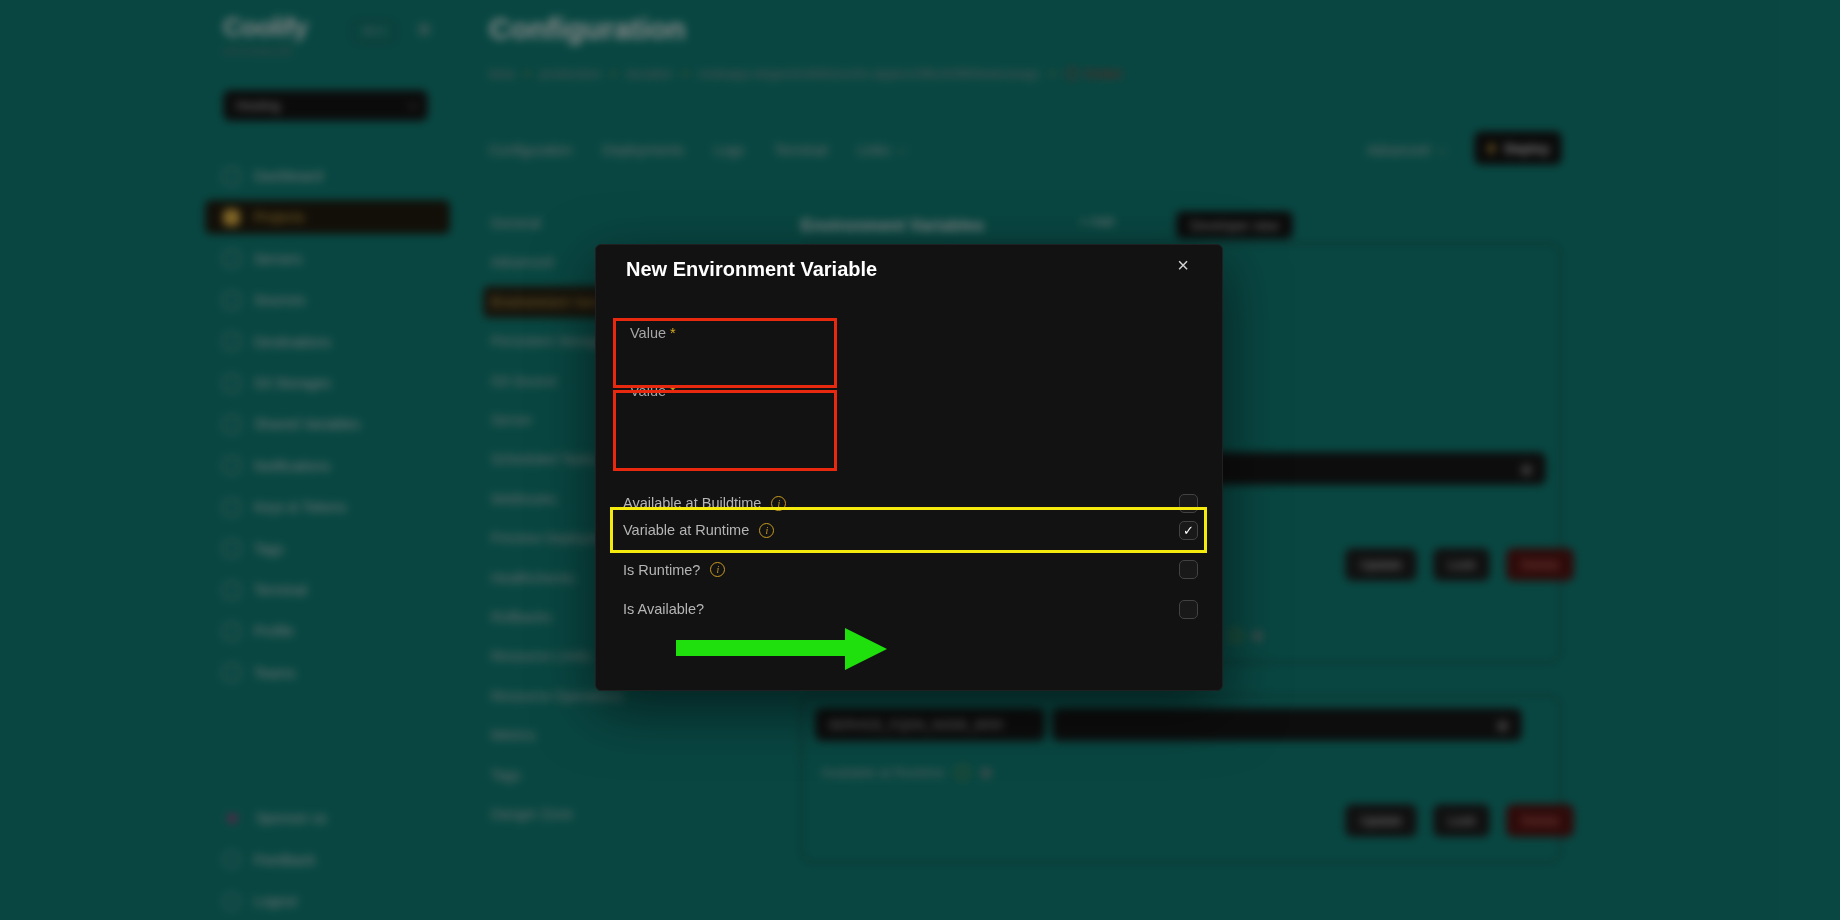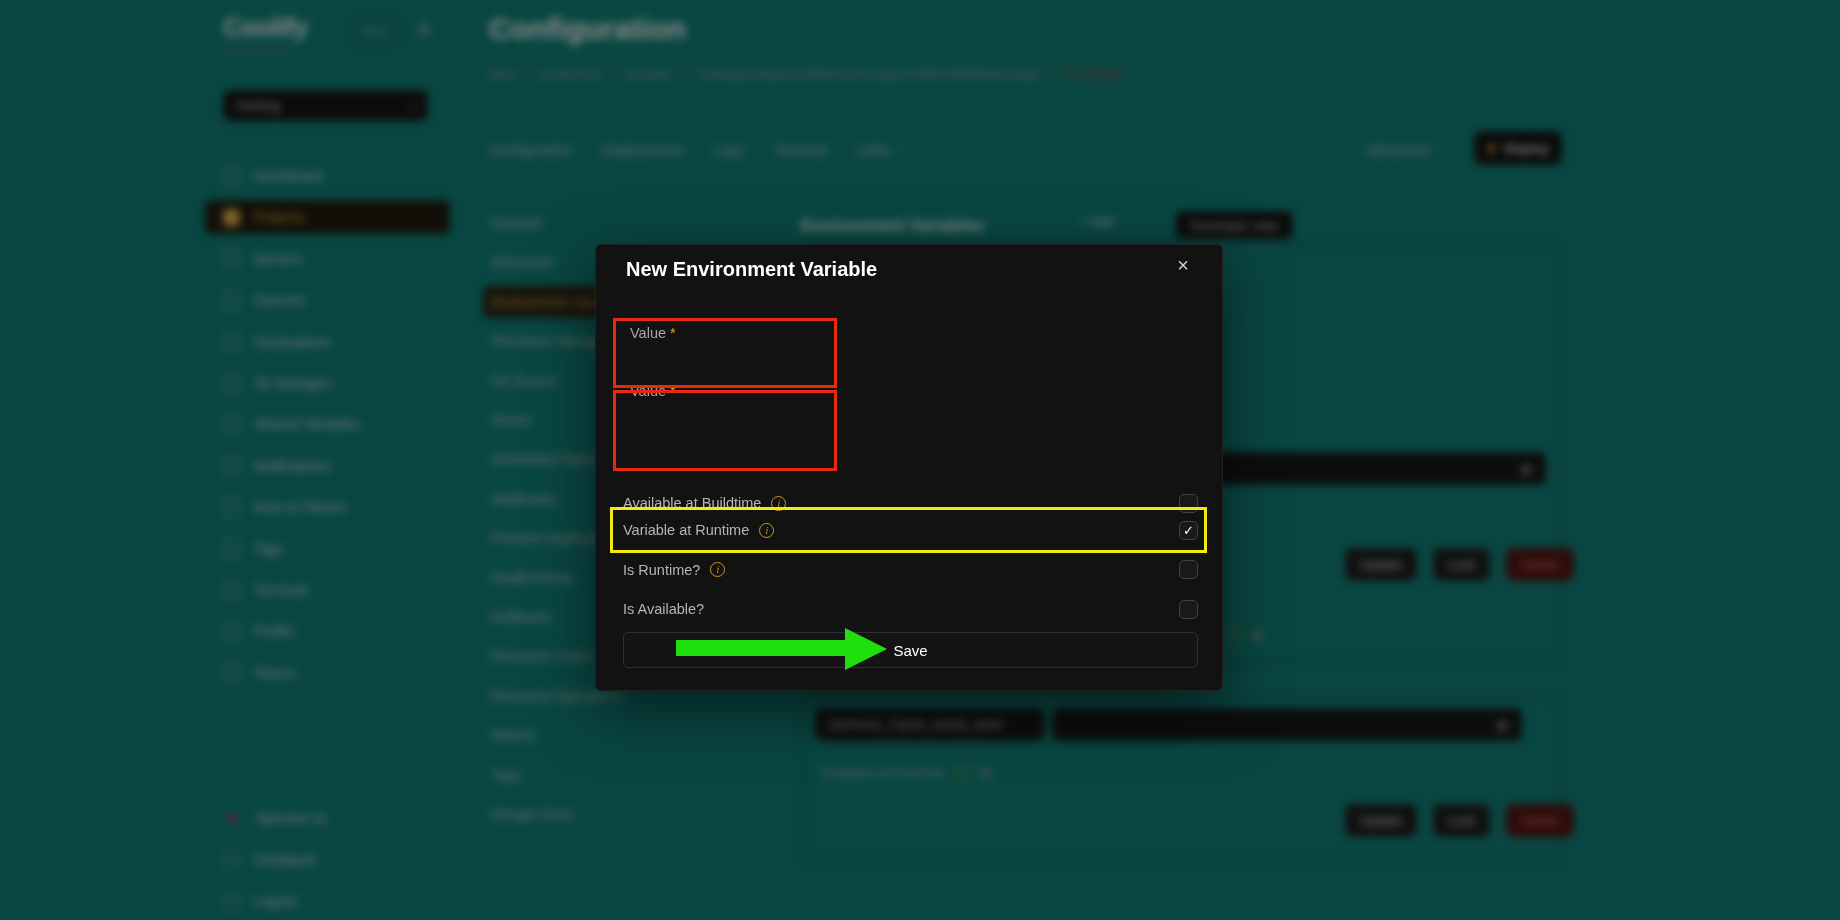"Save" button.save-btn { html: <button>Save</button> -> none }
